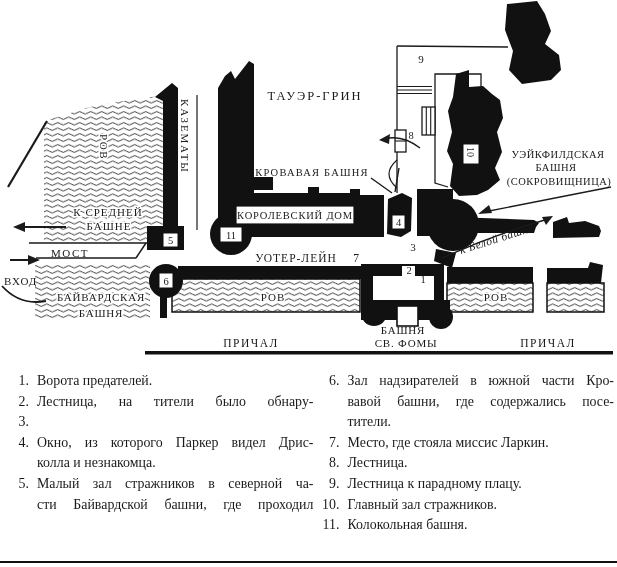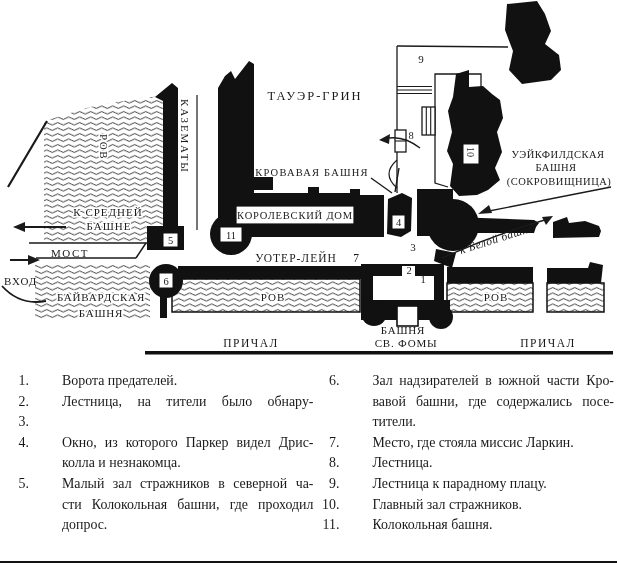"Ворота предателей." .txt { margin-left: 25px -> none }
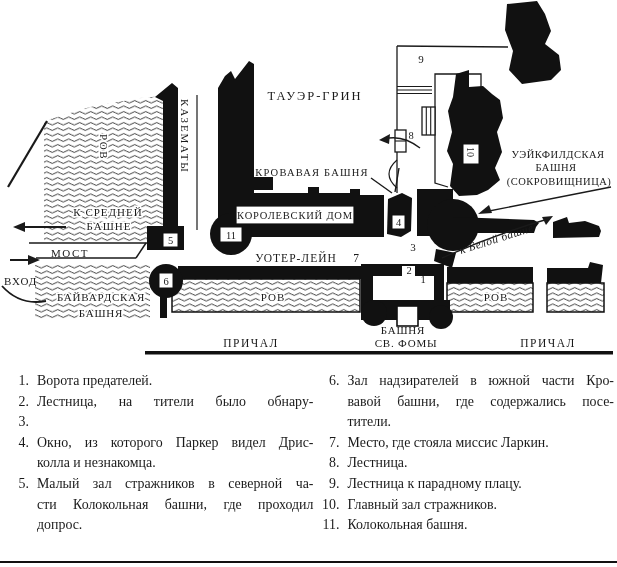"сти Колокольная башни, где проходил" span.ln { text: Колокольная -> Байвардской }
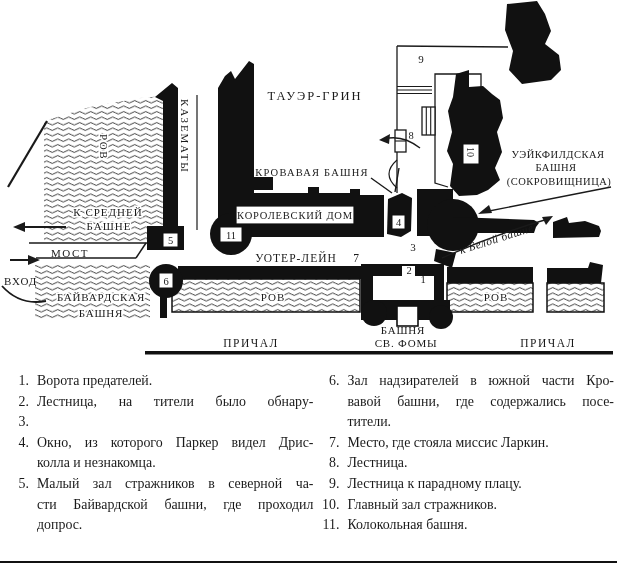"допрос." span.ln { html: <span>допрос.</span> -> none }
